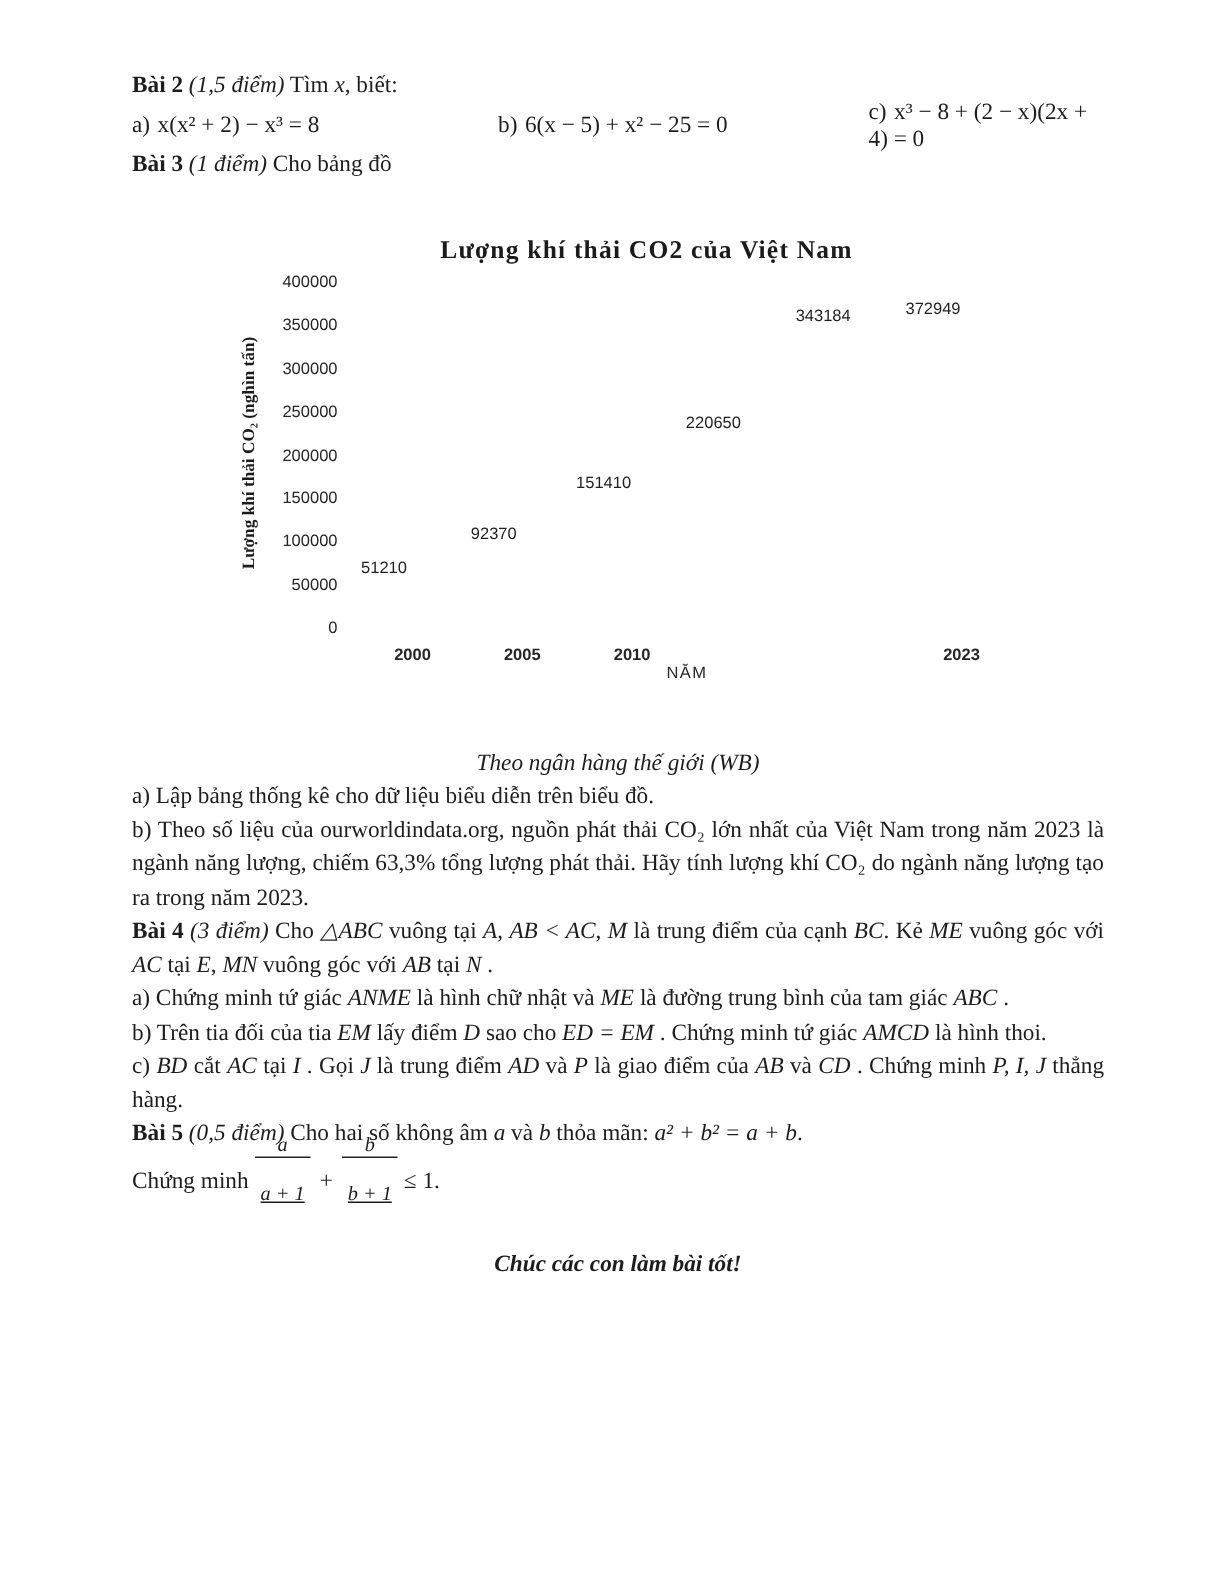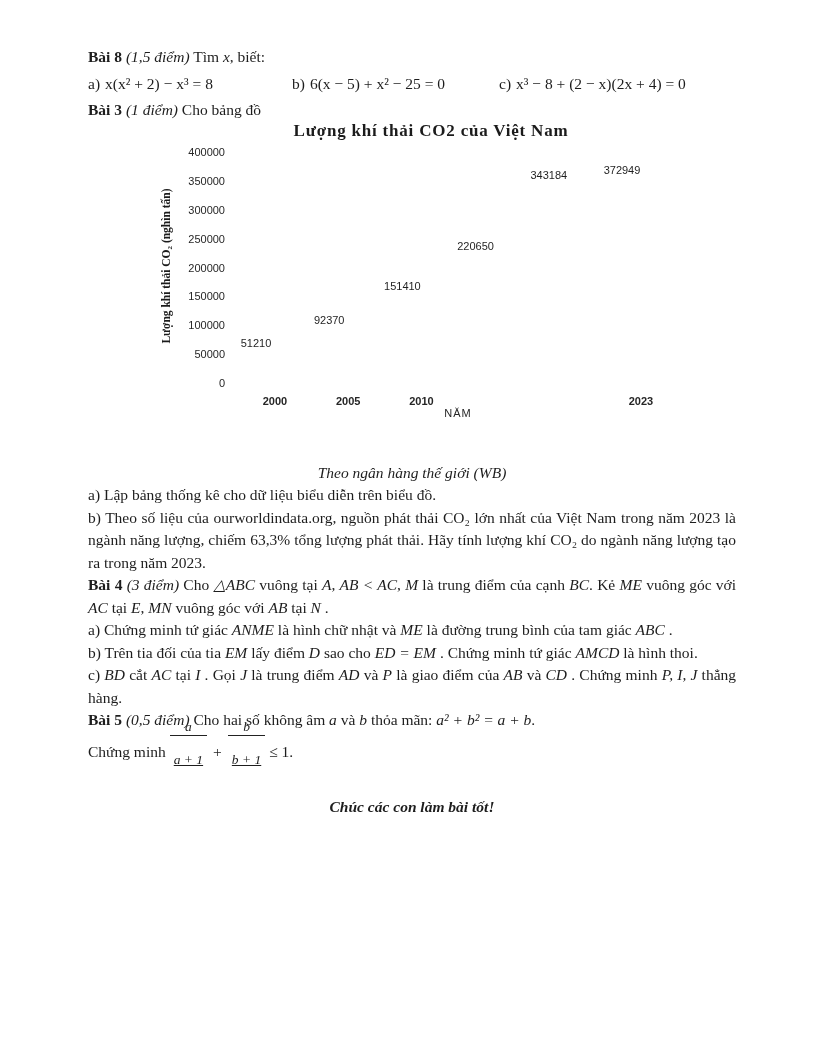"Bài 8" span.run-b { text: 8 -> 2 }
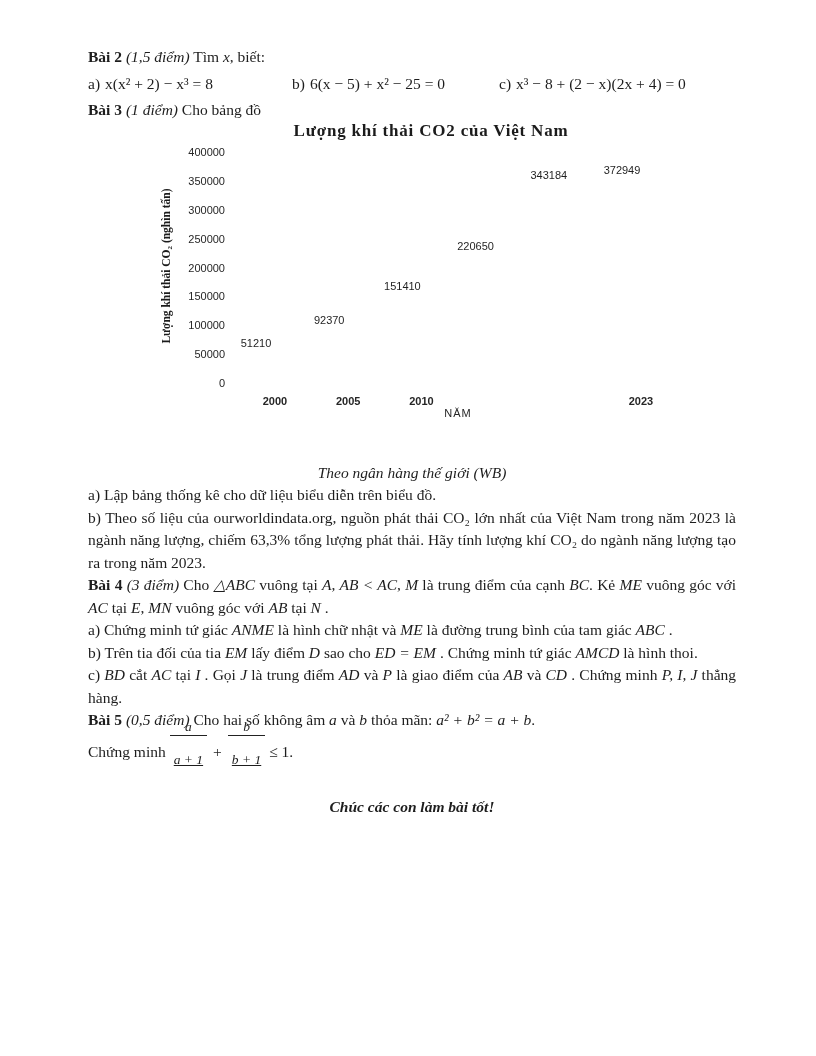"a) x(x² + 2) −" .eq-row { gap: none -> 40px }
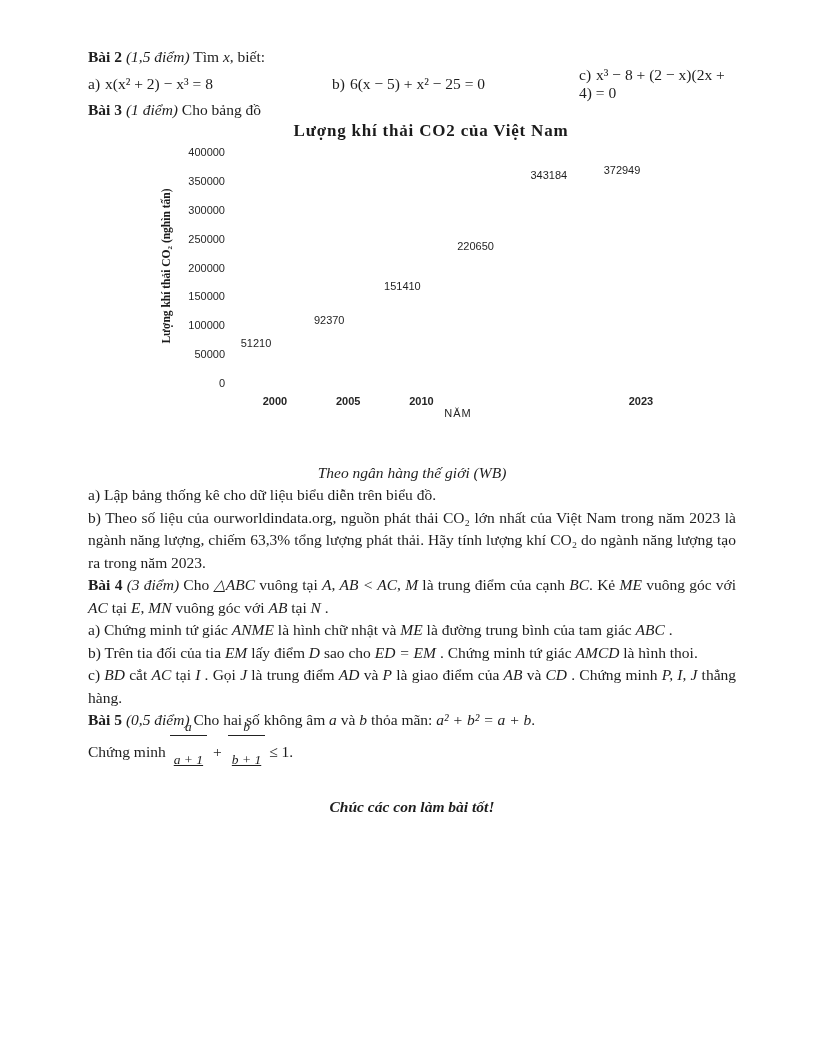"Lượng khí thải CO2 của" .chart { margin-top: none -> 36px }
